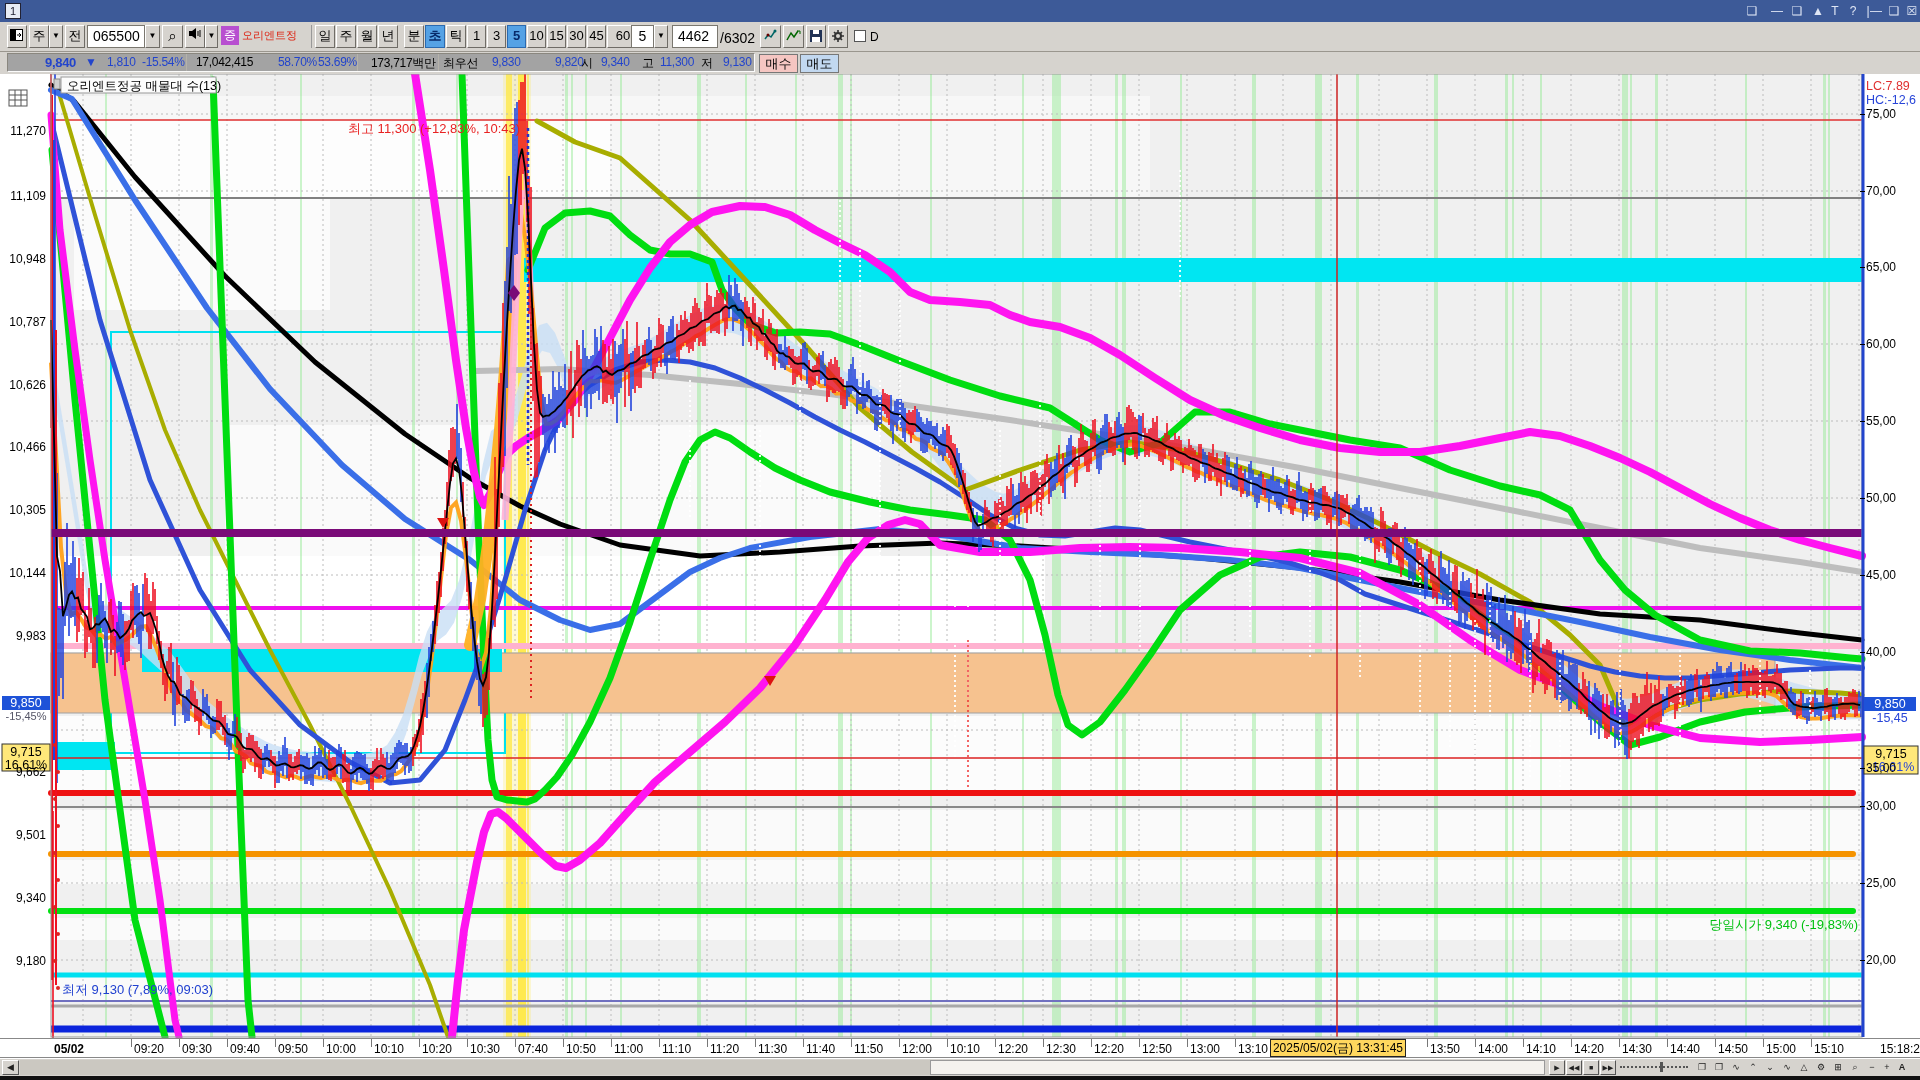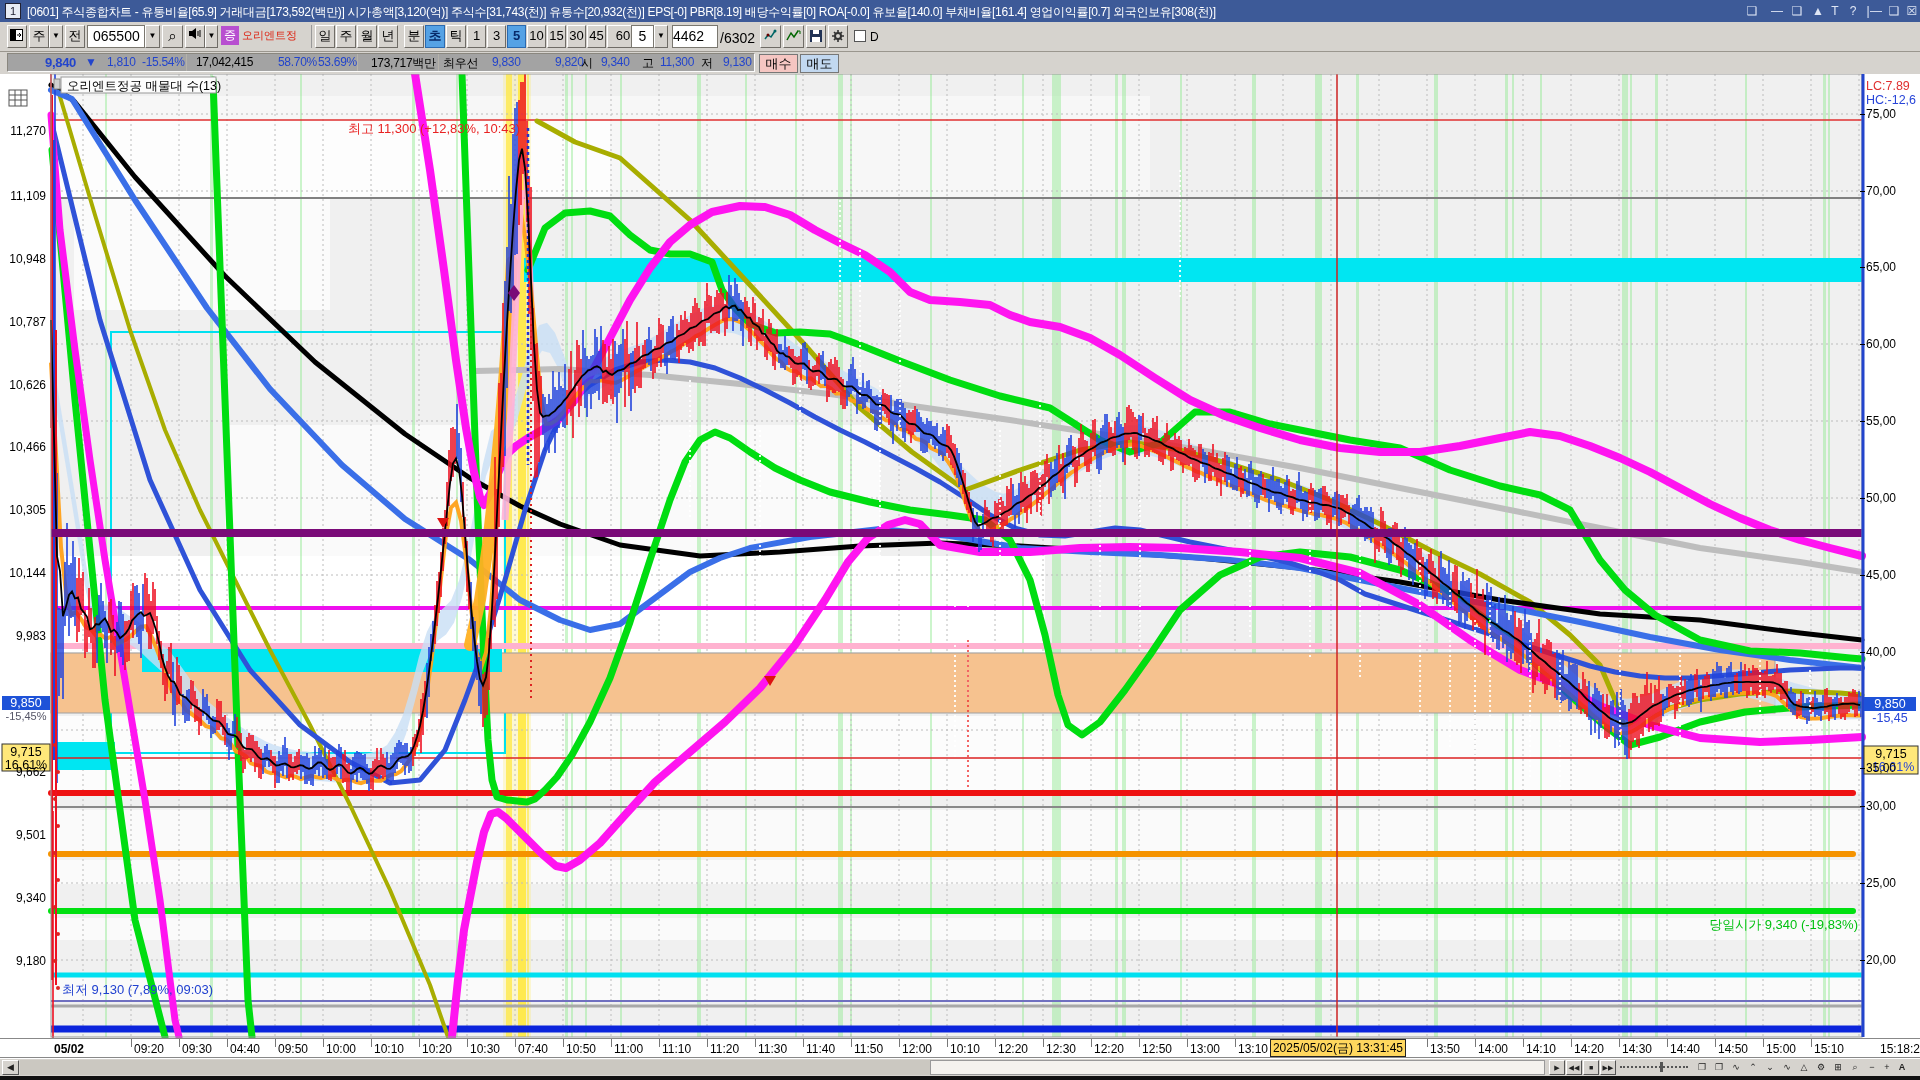"[0601] 주식종합차트 - 유통비율[65.9]" div.txt { html: <div>[0601] 주식종합차트 - 유통비율[65.9] 거래대금[173,592(백만)] 시가총액[3,120(억)] 주식수[31,743(천)] 유통수[20,932(천)] EPS[-0] PBR[8.19] 배당수익률[0] ROA[-0.0] 유보율[140.0] 부채비율[161.4] 영업이익률[0.7] 외국인보유[308(천)]</div> -> none }
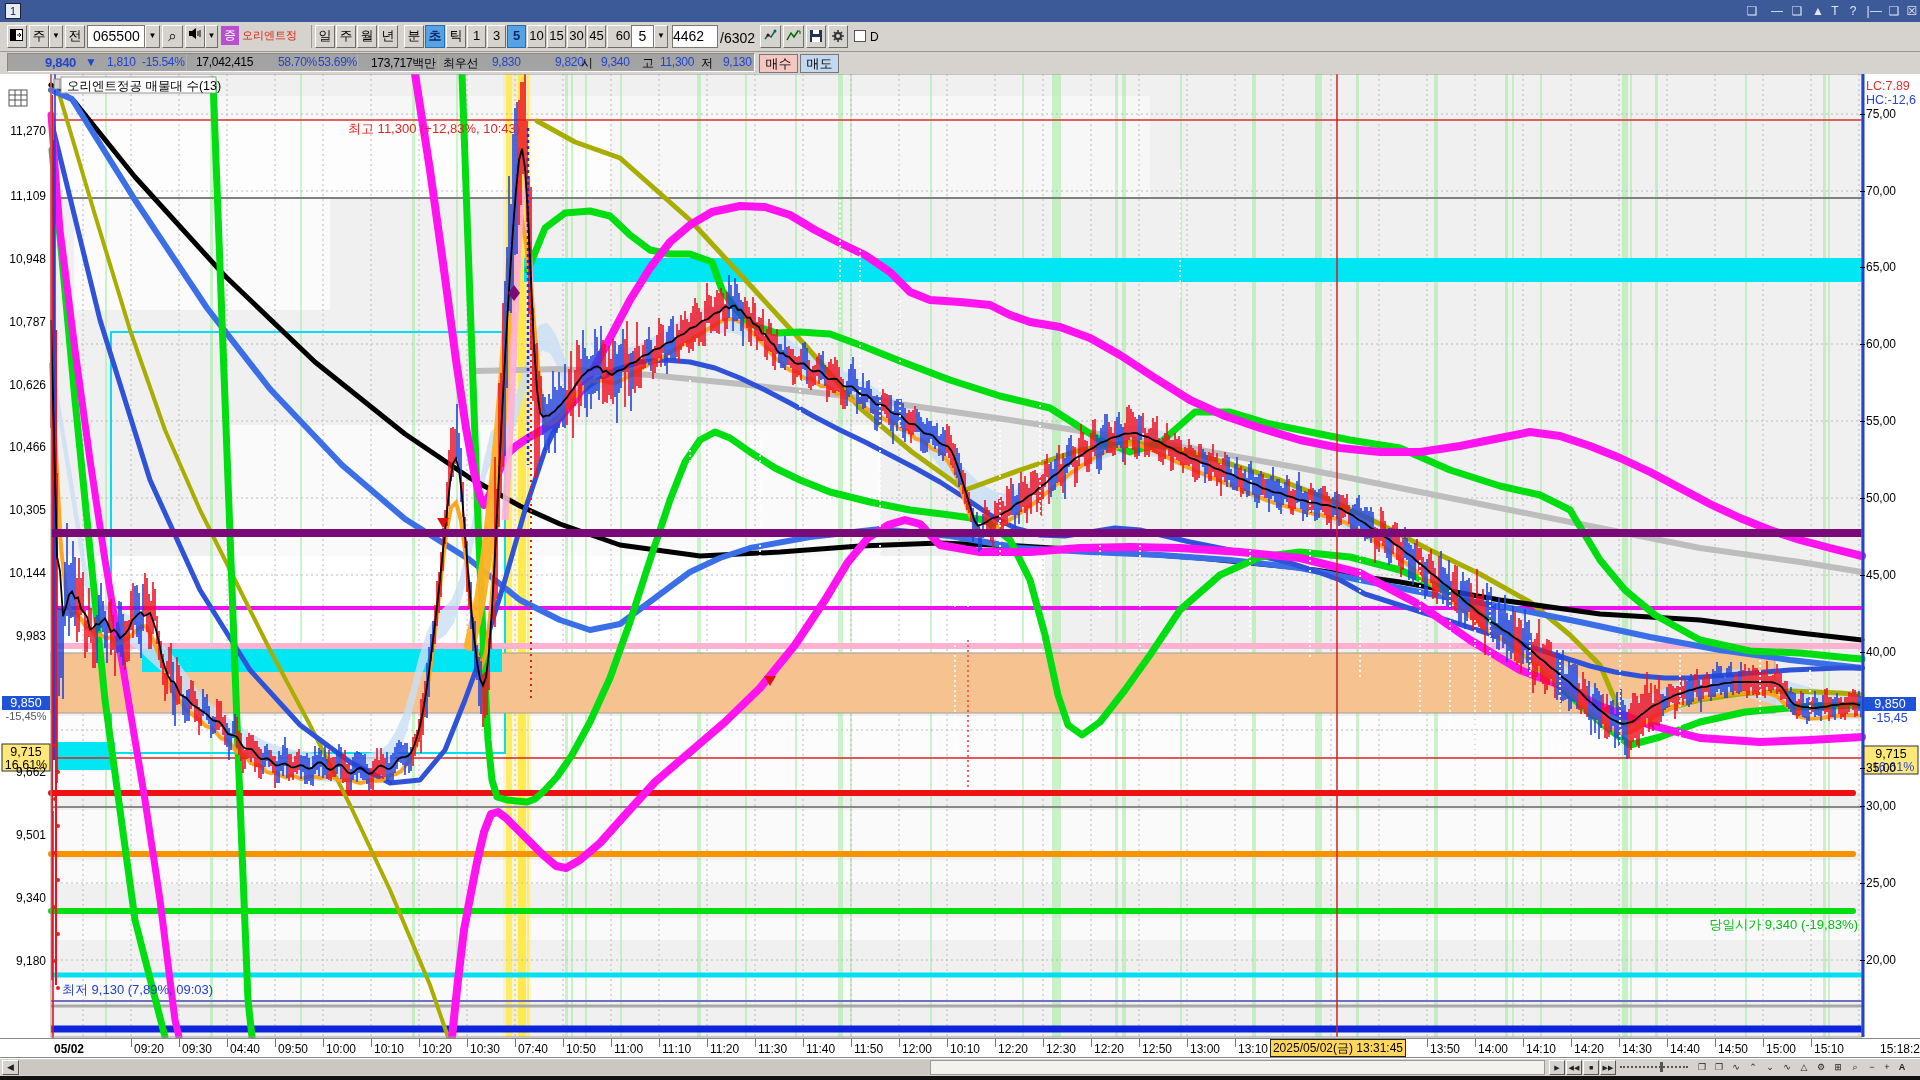"4462" div.white { text-align: left -> center }
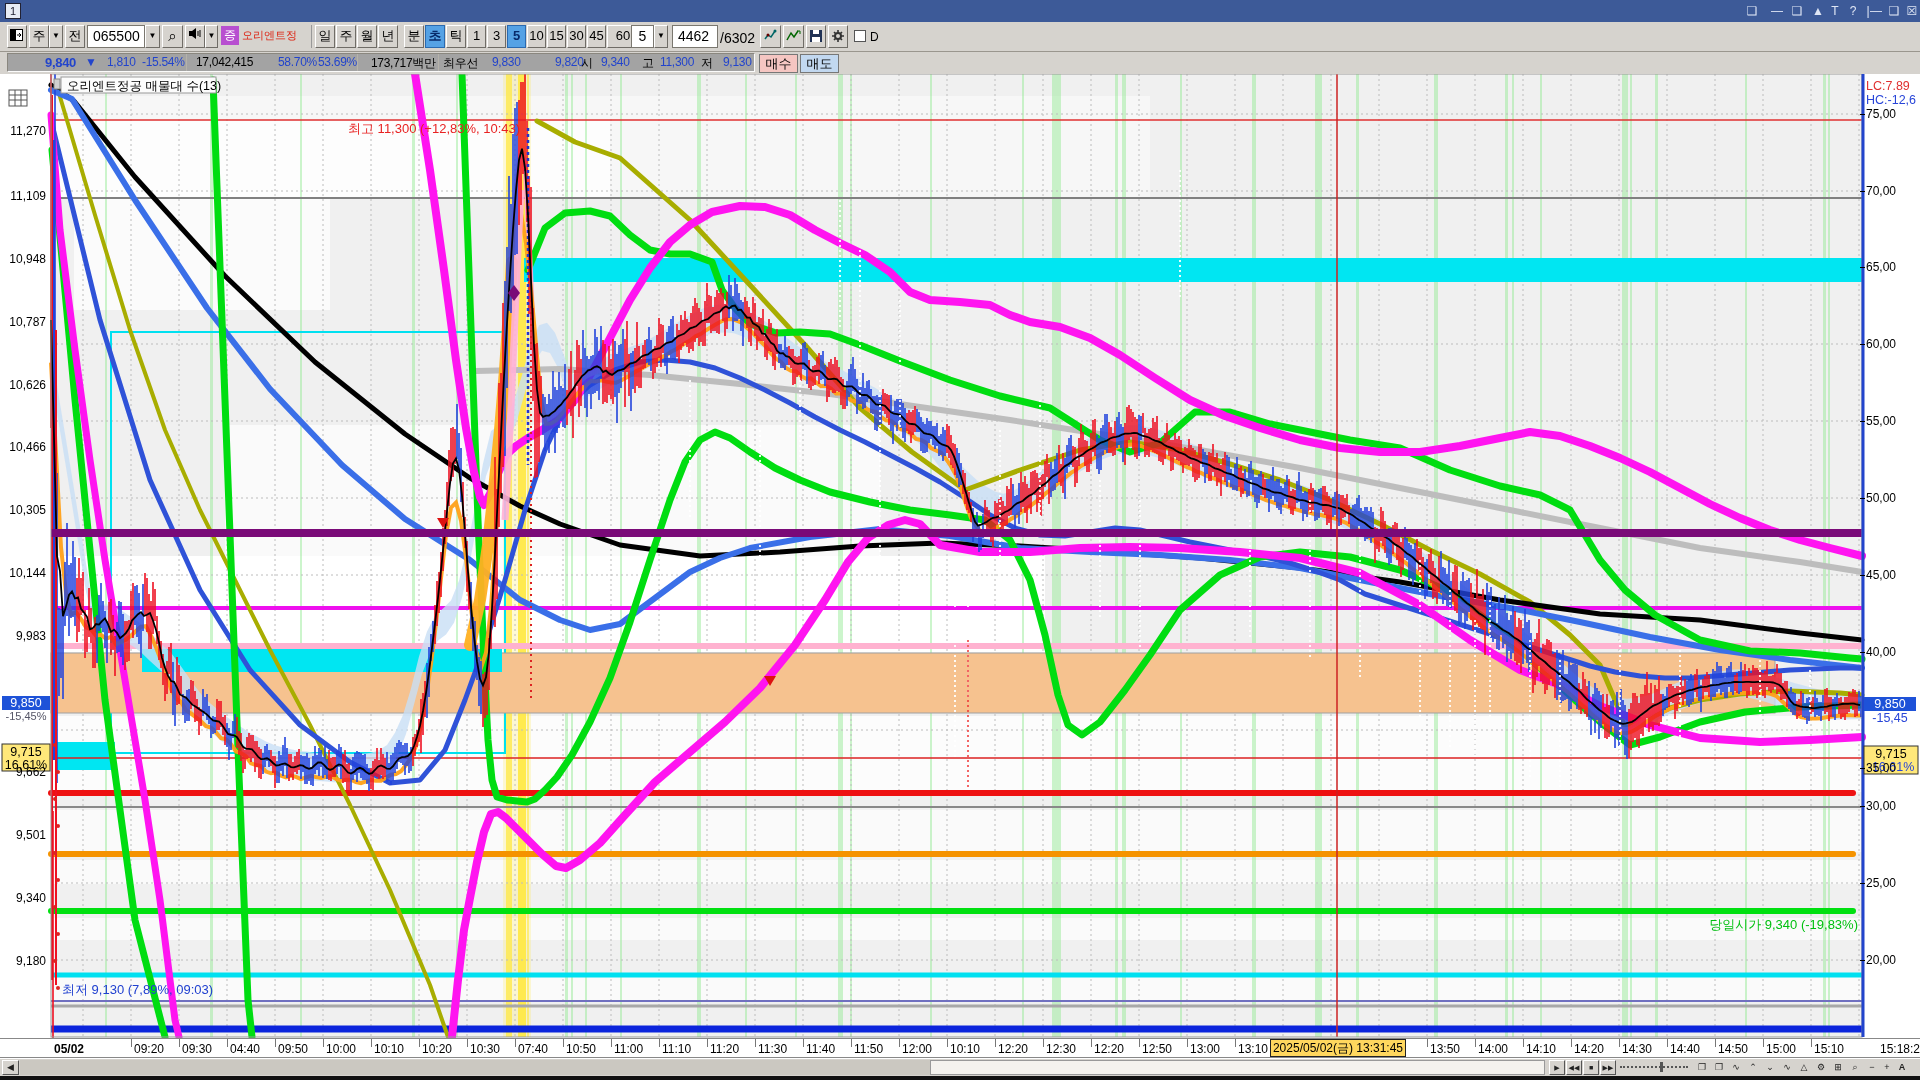"04:40" div.tl { text: 04:40 -> 09:40 }
